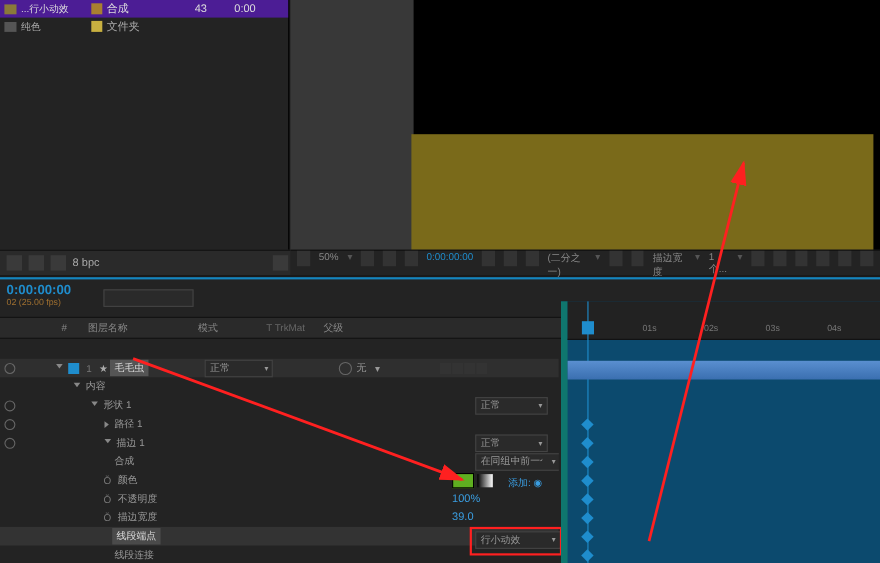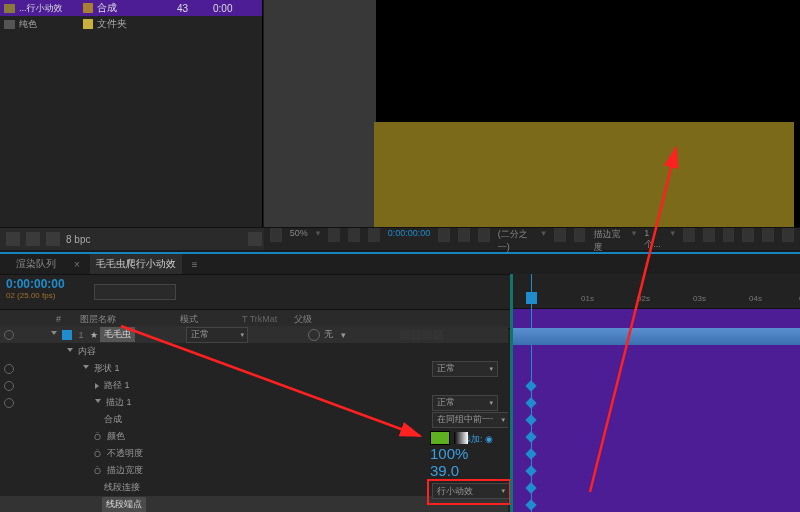"渲染队列" div.tabs { html: <div> <span>渲染队列</span> <span>×</span> <span>毛毛虫爬行小动效</span> <span>≡</span> </div> -> none }
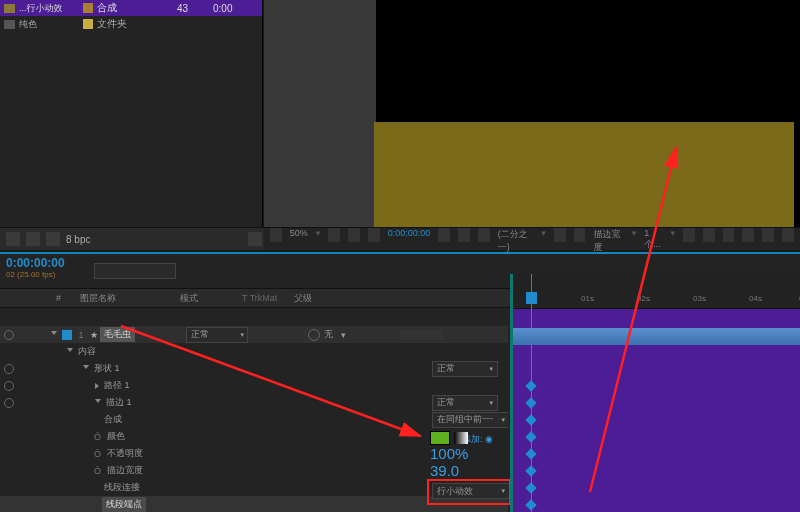"01s" .tl-right { background: #4c1d95 -> #0c4a6e; border-left: 3px solid #0f766e -> 6px solid #0f766e }
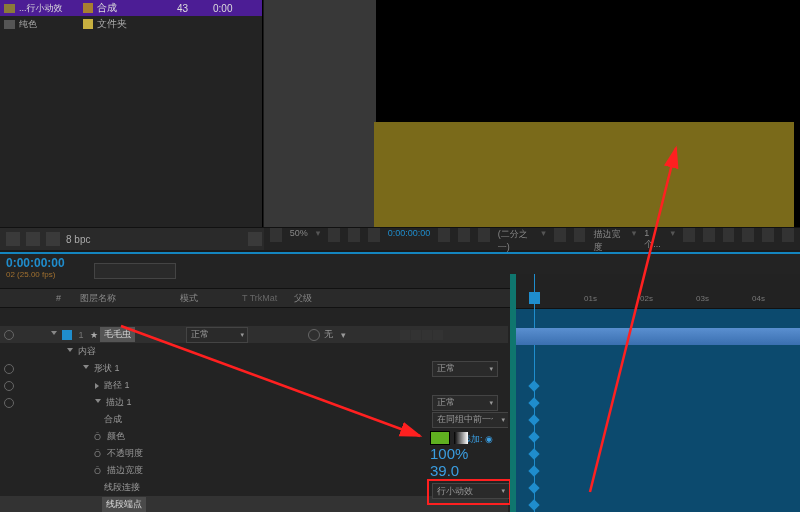"100%" .val-area { font-size: 15px -> 10px; left: 430px -> 411px }
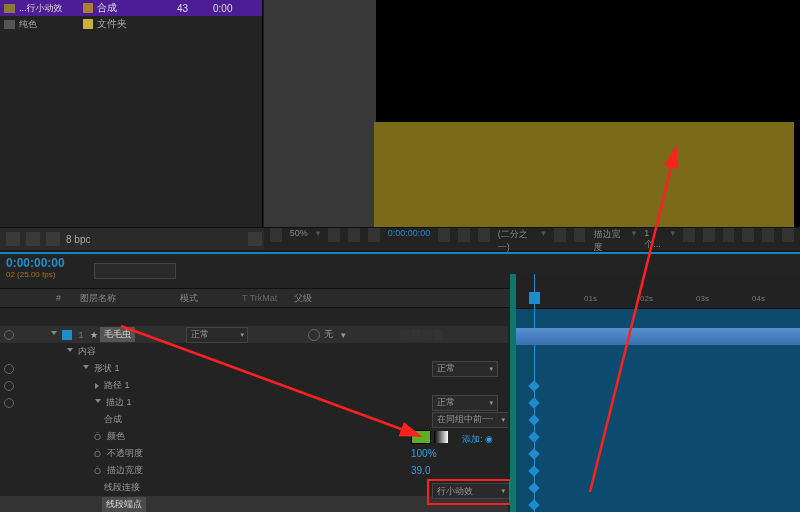"线段连接" div.lrow { order: before "线段端点" -> after "线段端点" }
